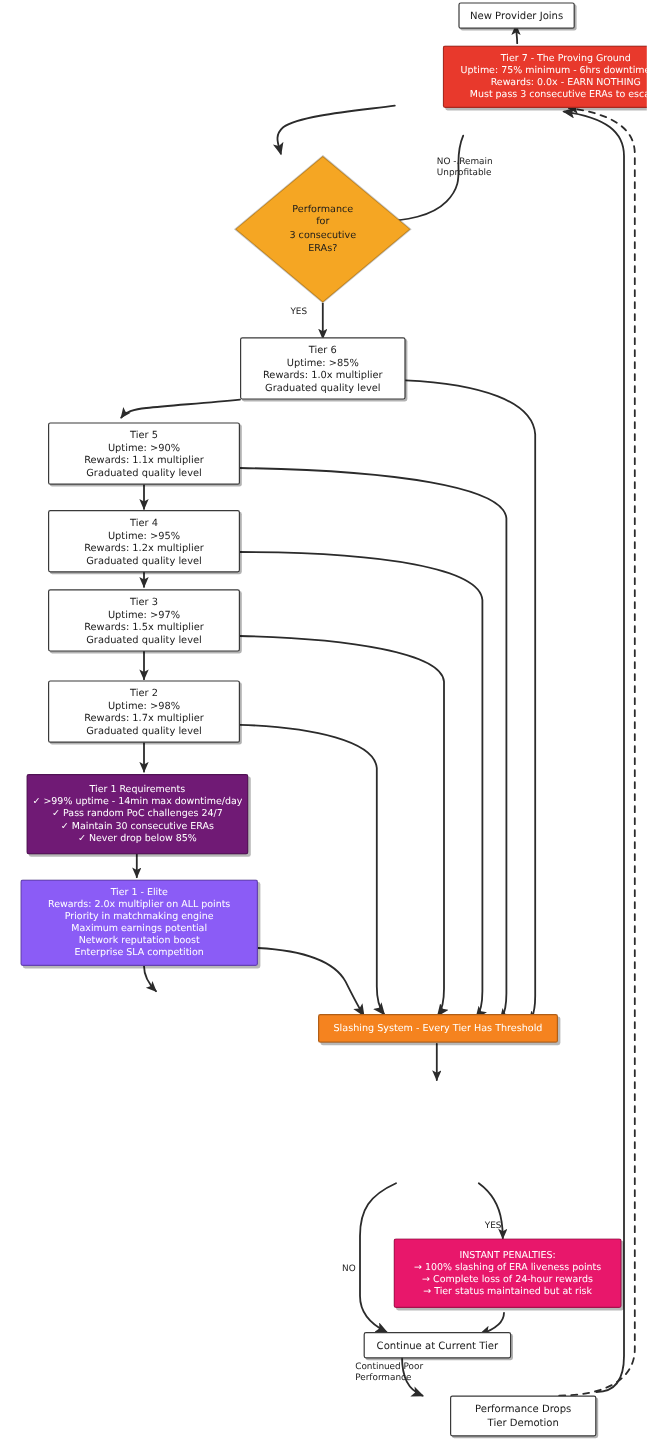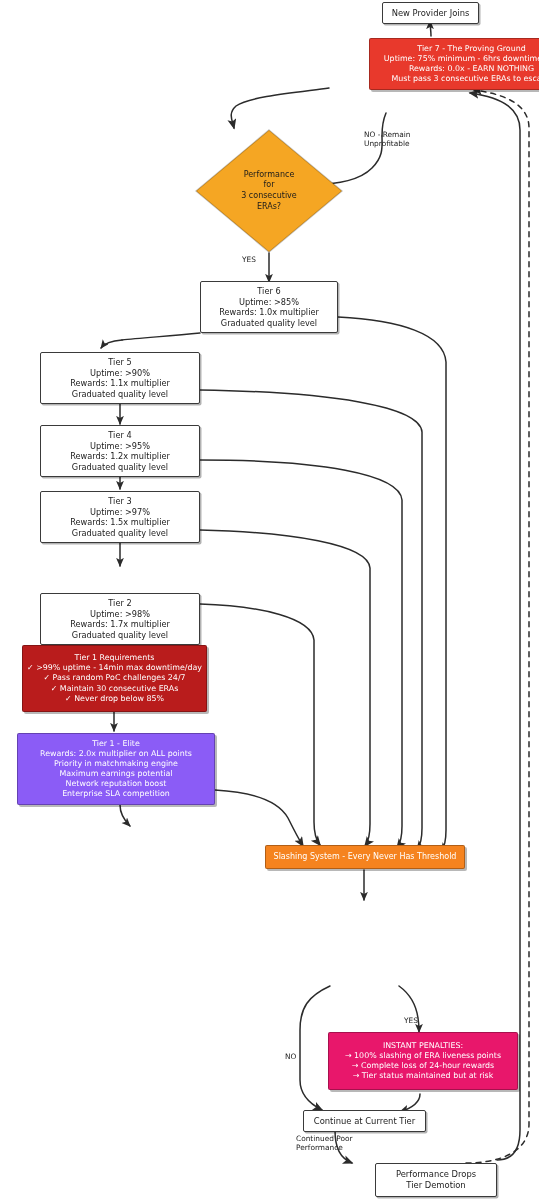"Tier 2" div.node { margin-top: 26px -> none }
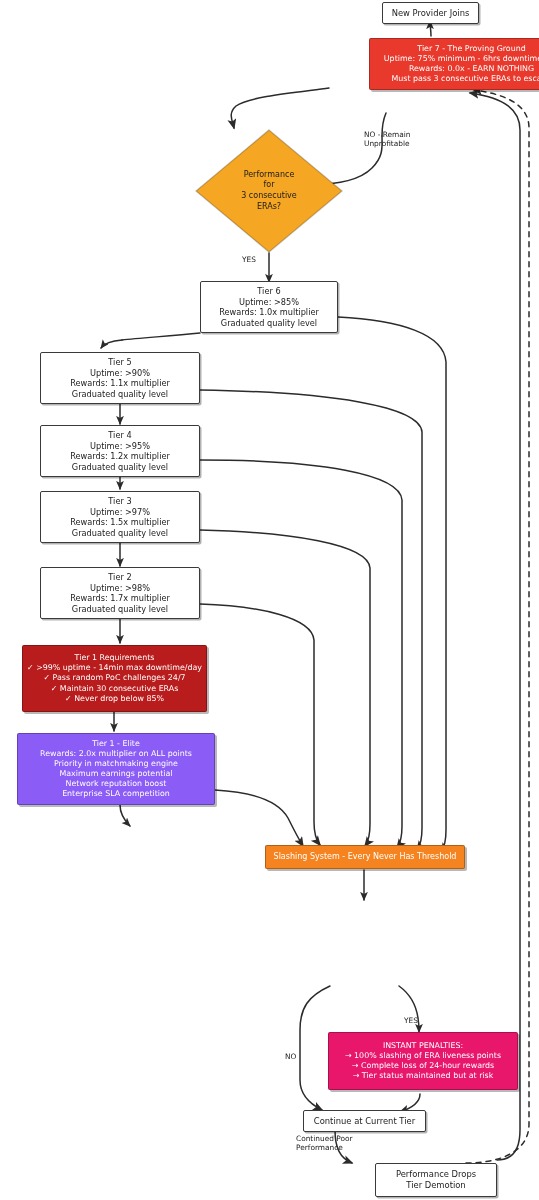"Tier 1 Requirements" .green-light { background: #b91c1c -> #701a75 }
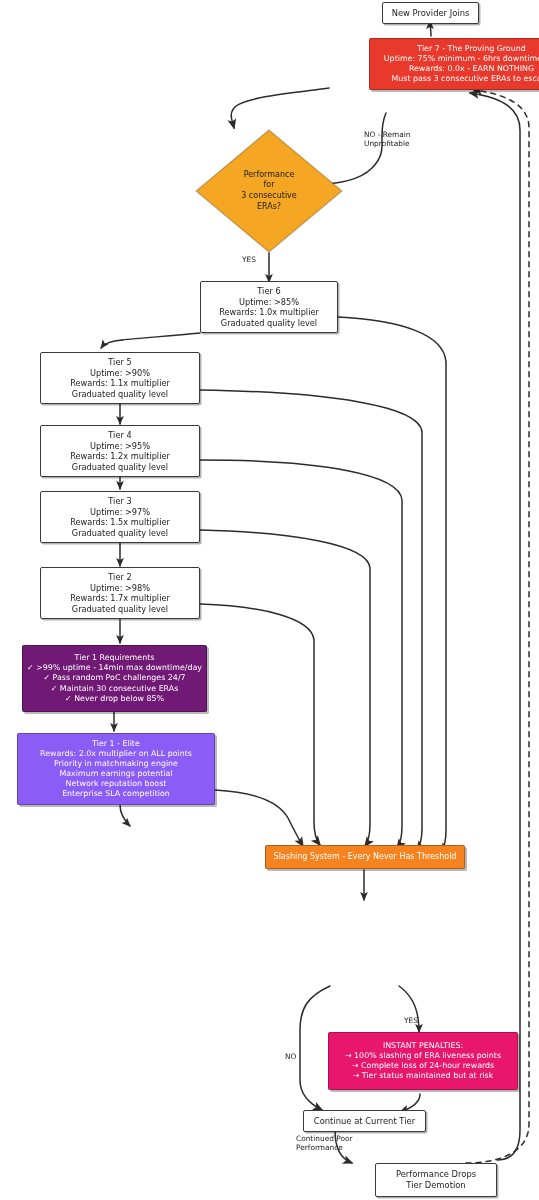"Slashing System - Every Never" div.node { text: Never -> Tier }
